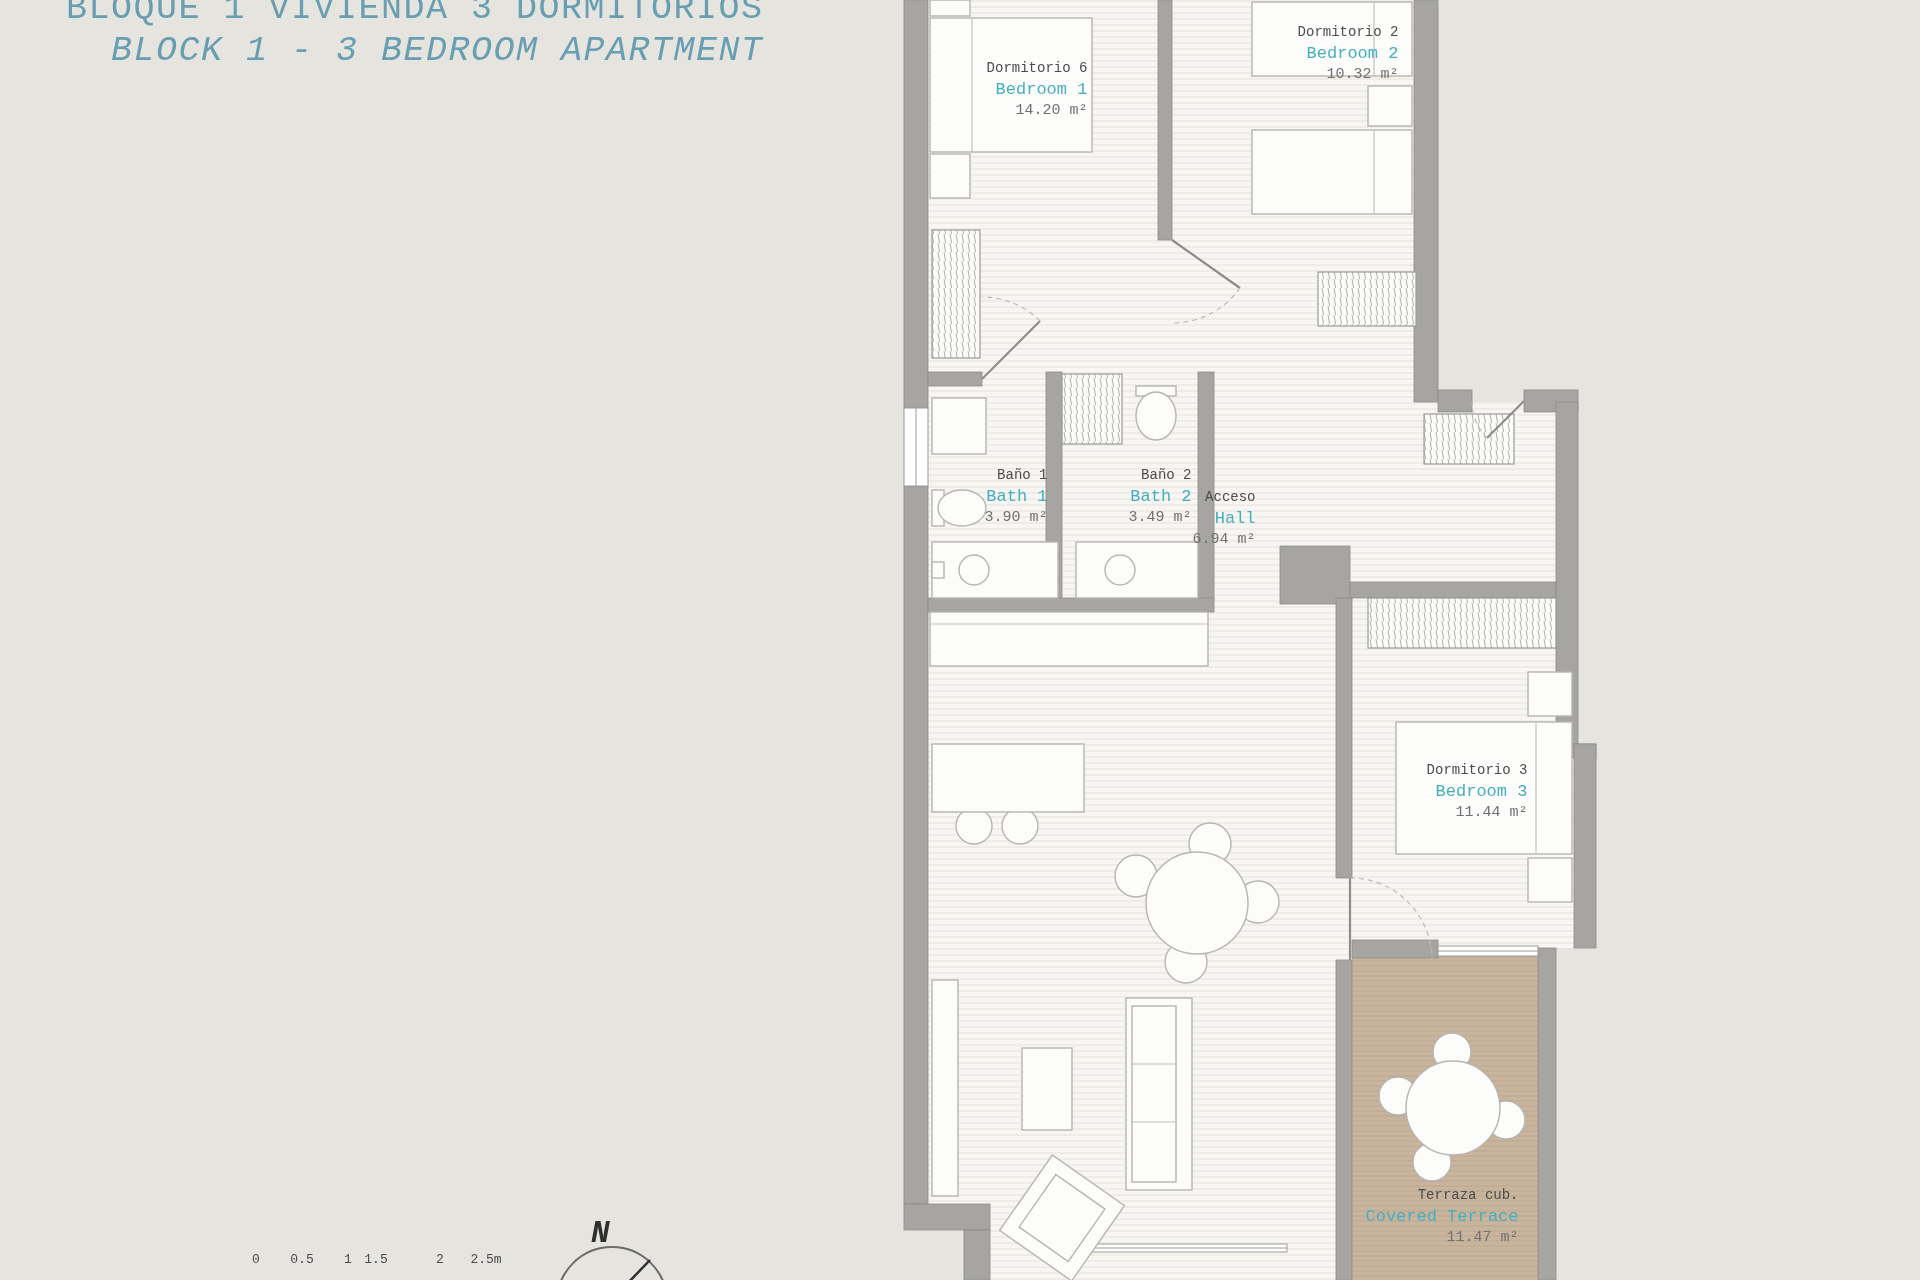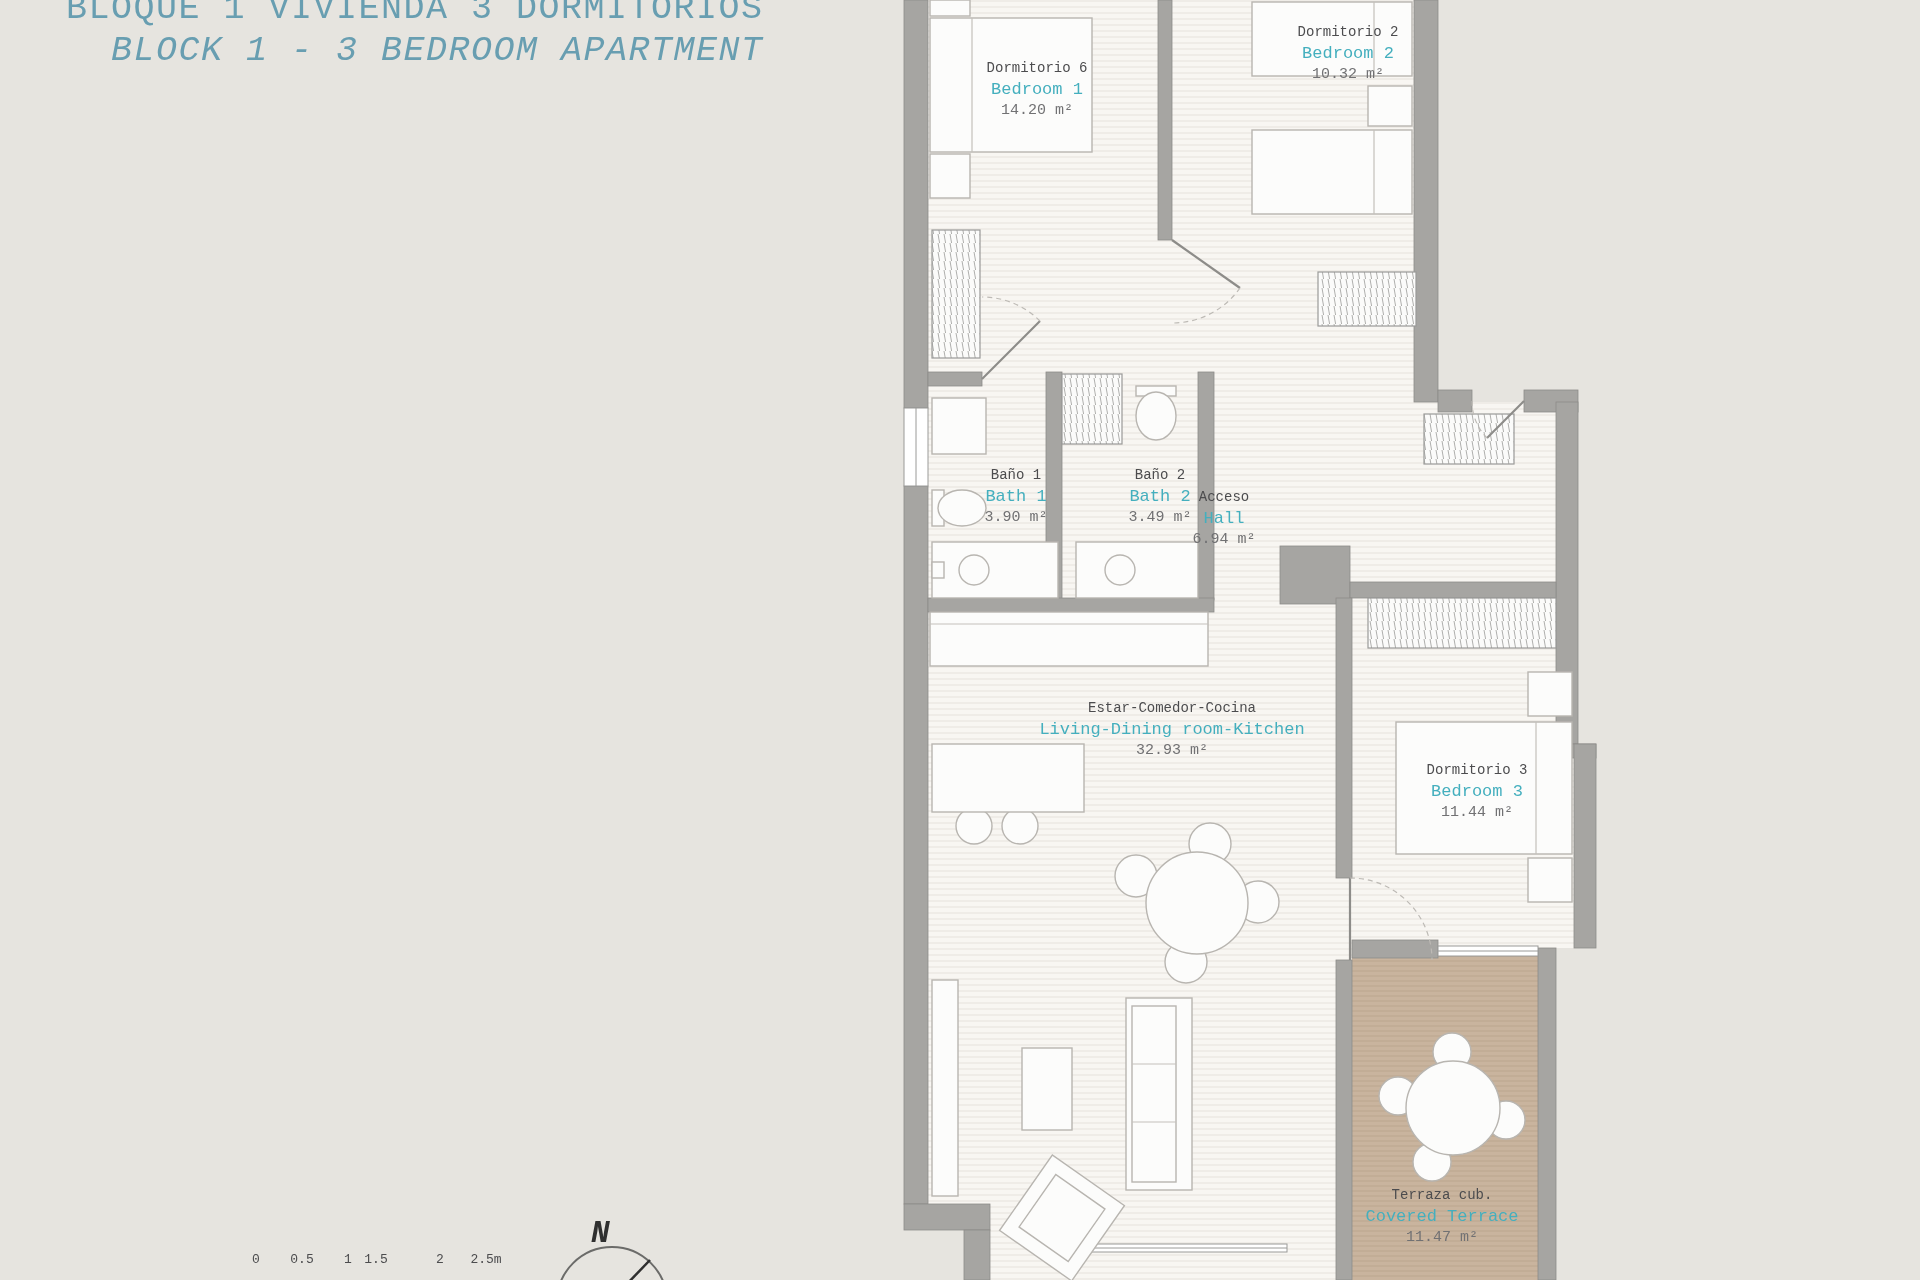"Dormitorio 2" .room-label { text-align: center -> right }
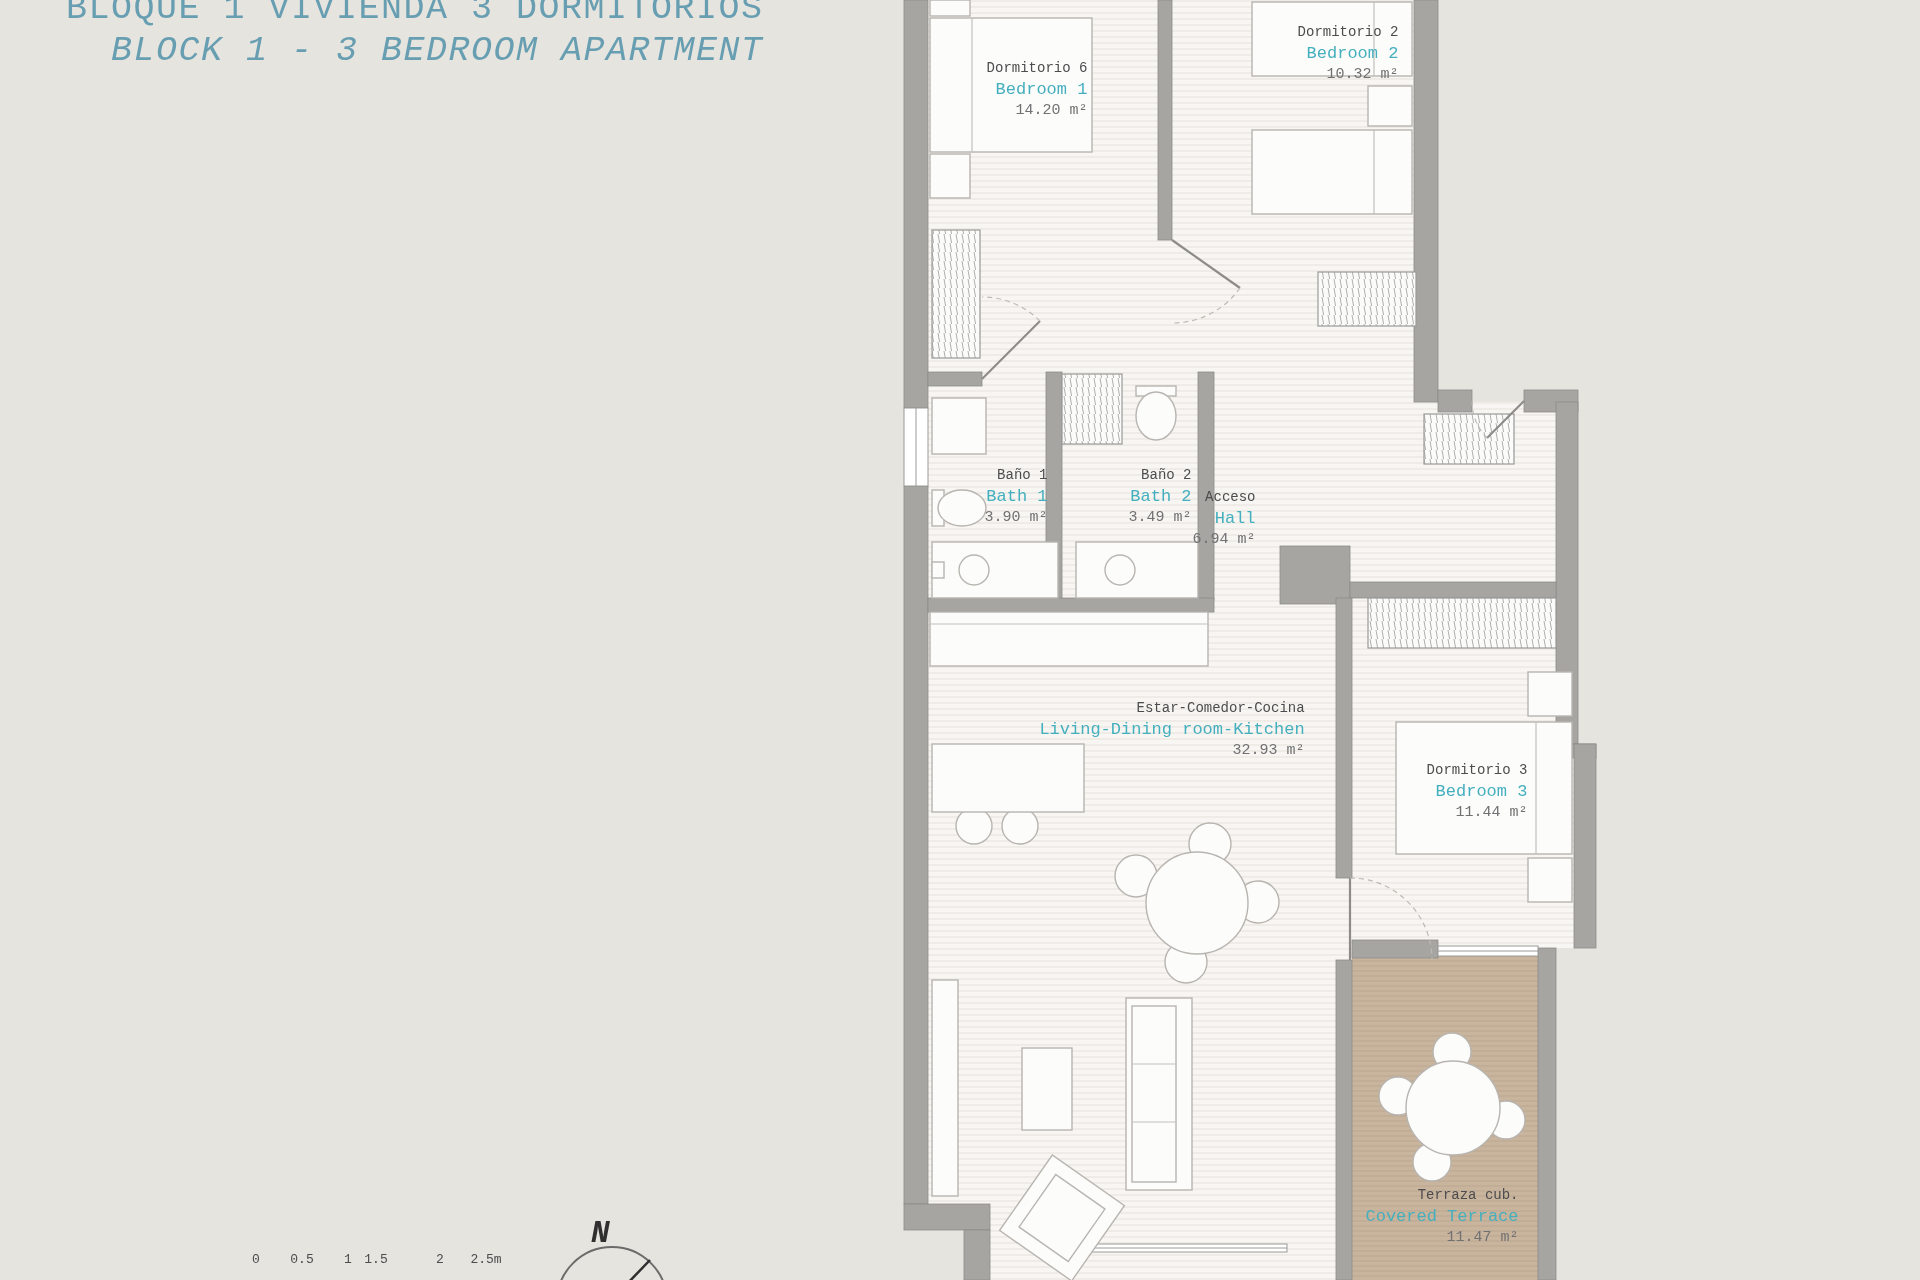"Estar-Comedor-Cocina" div.room-label { html: <div> <div>Estar-Comedor-Cocina</div> <div>Living-Dining room-Kitchen</div> <div>32.93 m²</div> </div> -> none }
